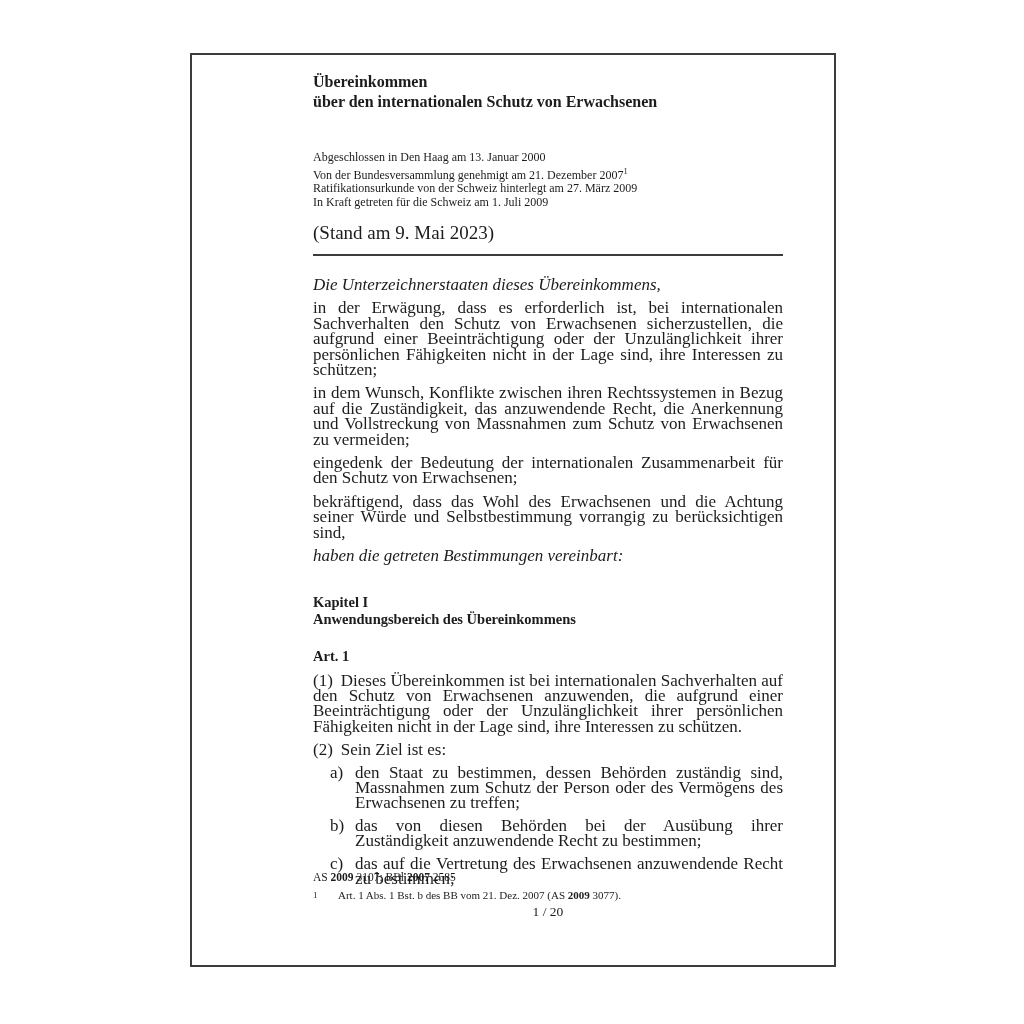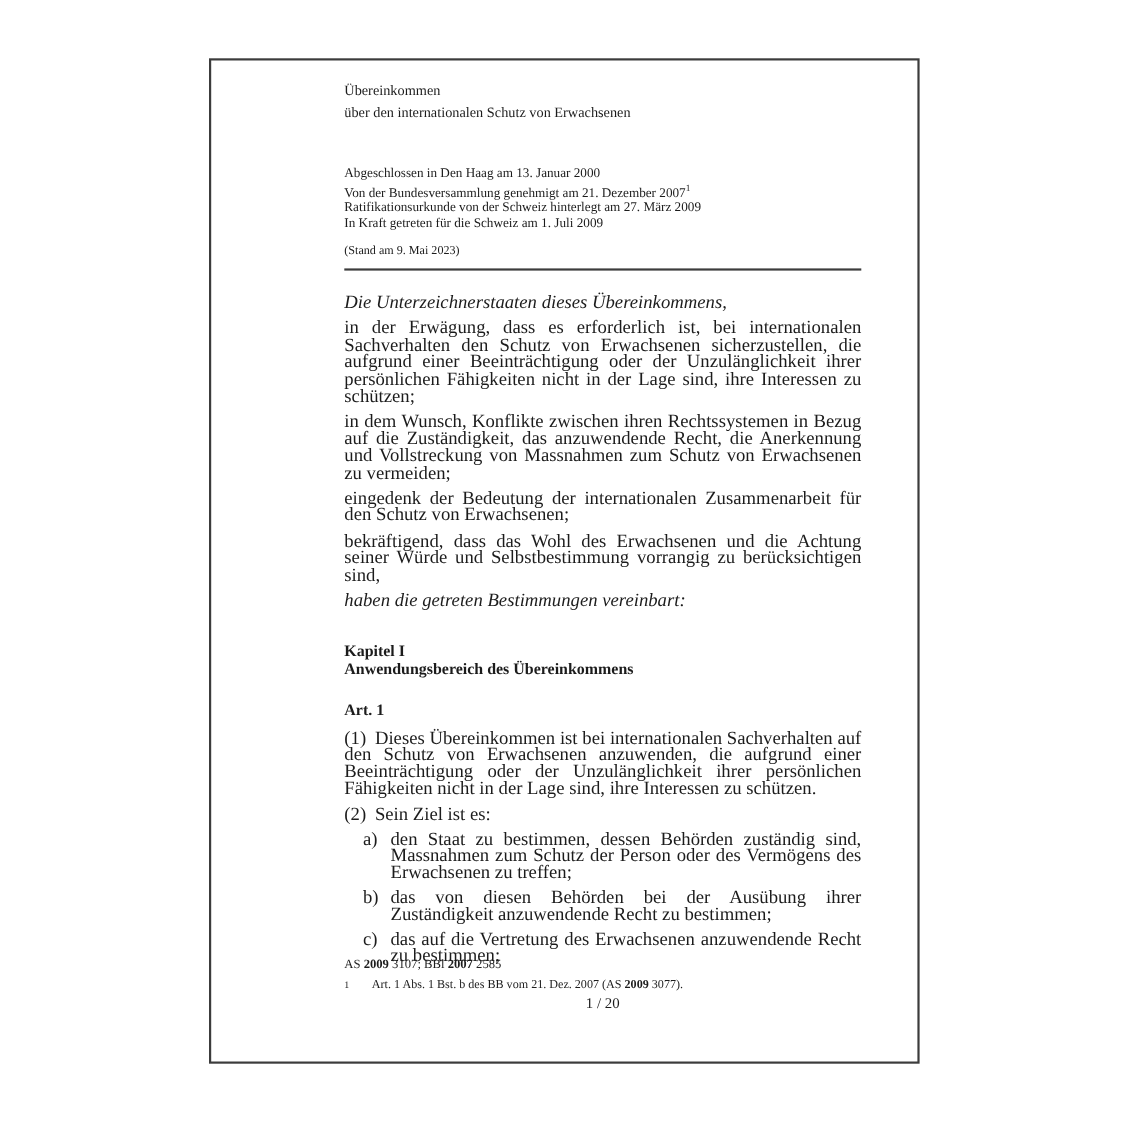"Übereinkommen" .title { font-size: 13px -> 16px; font-weight: normal -> bold }
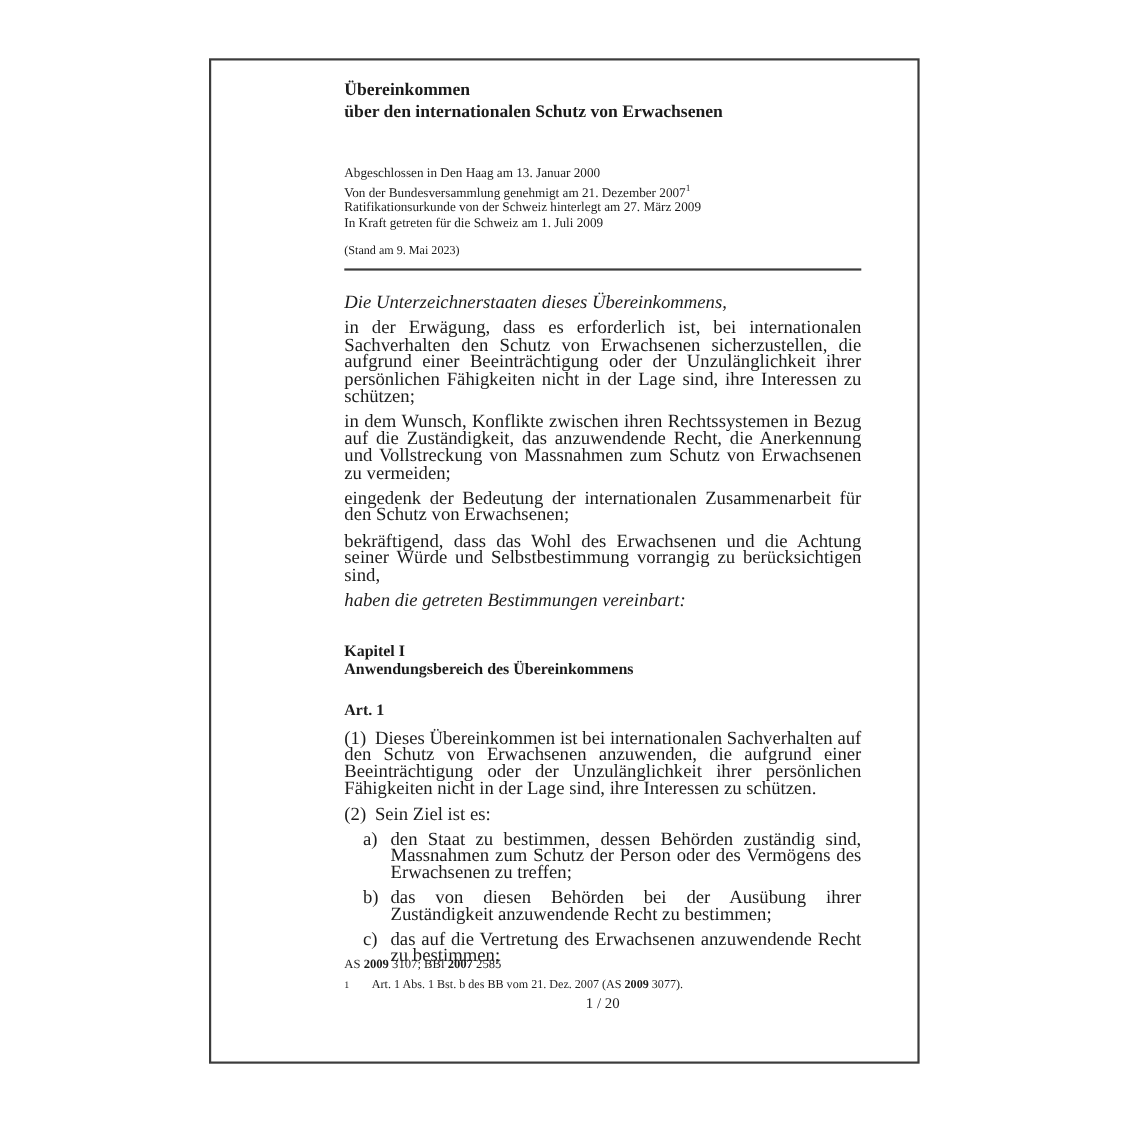"(Stand am 9. Mai 2023)" .stand { font-size: 11px -> 19px }
